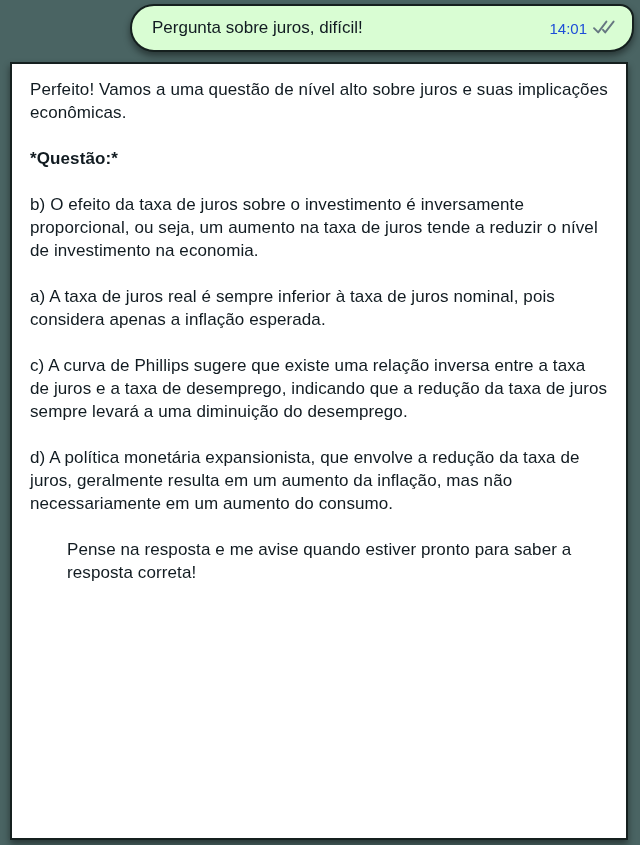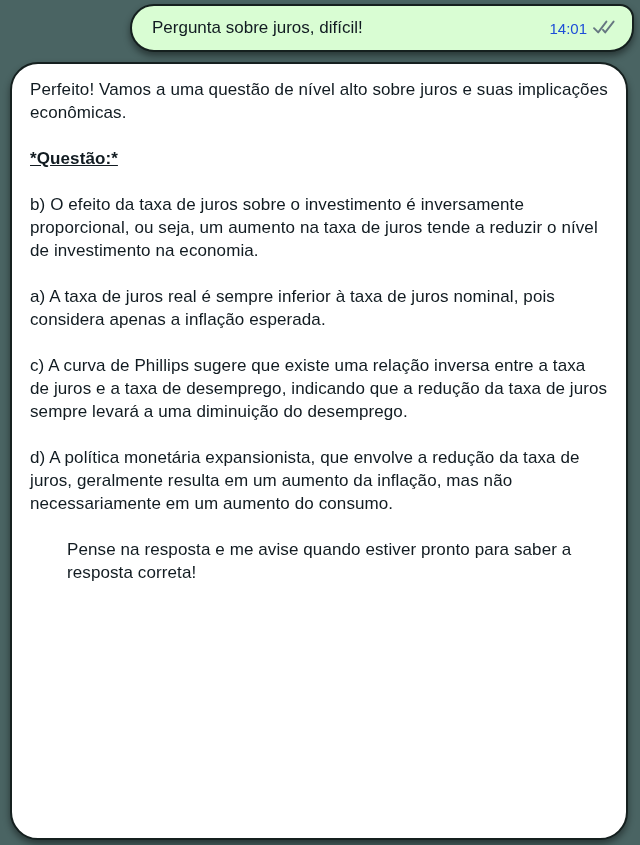"Perfeito! Vamos a uma questão" .msg-in { border-radius: 28px -> 0 }
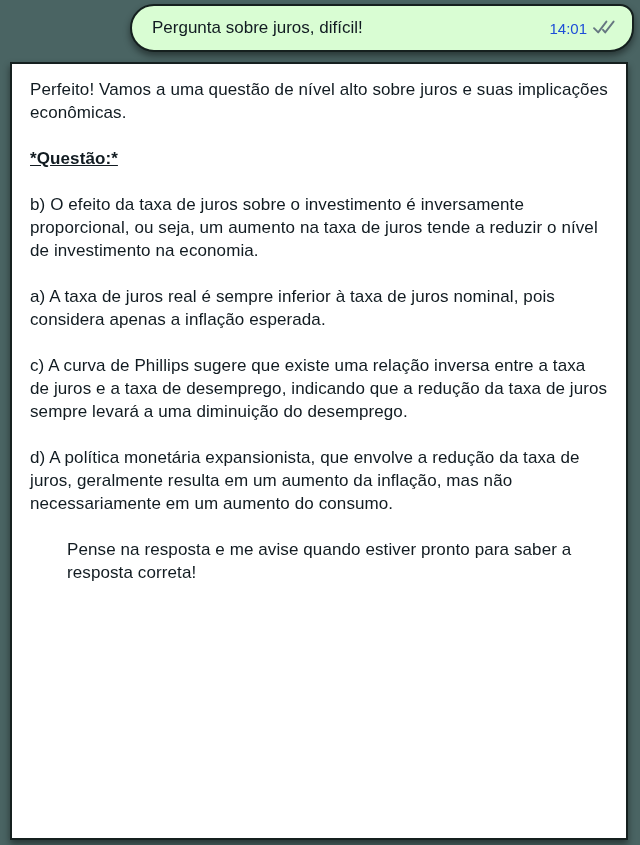"*Questão:*" .msg-in p.strong { text-decoration: underline -> none }
